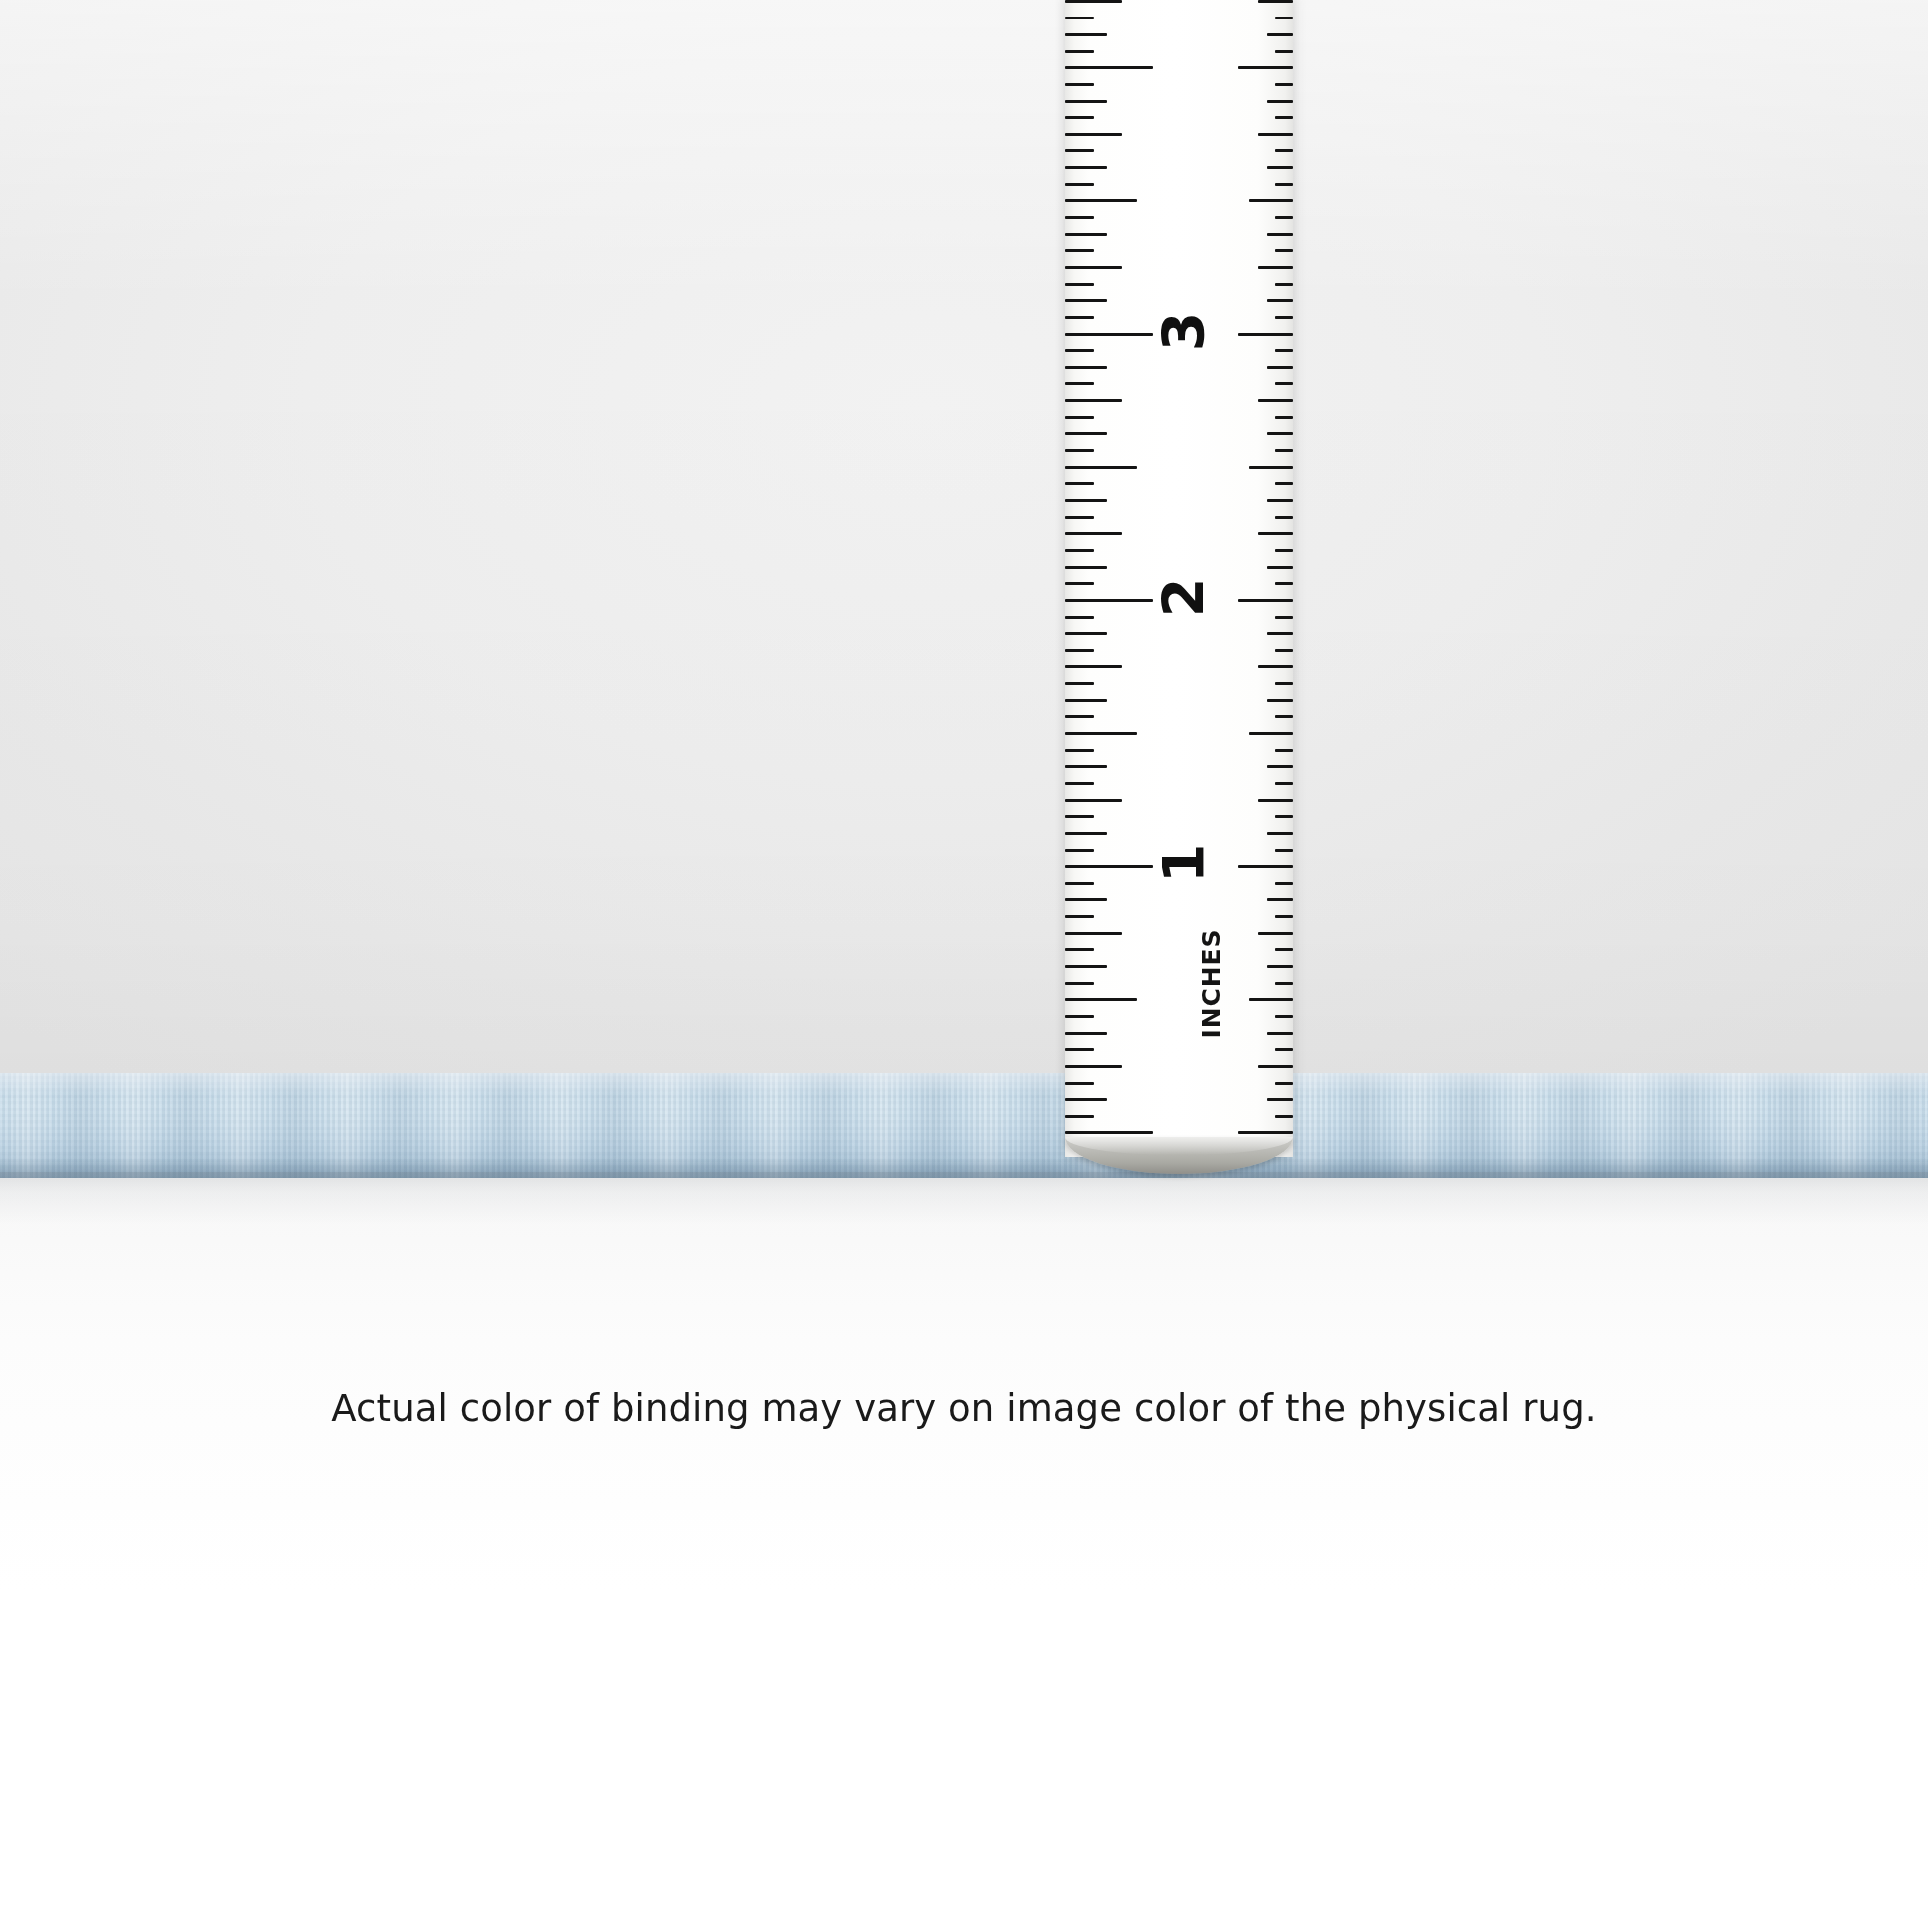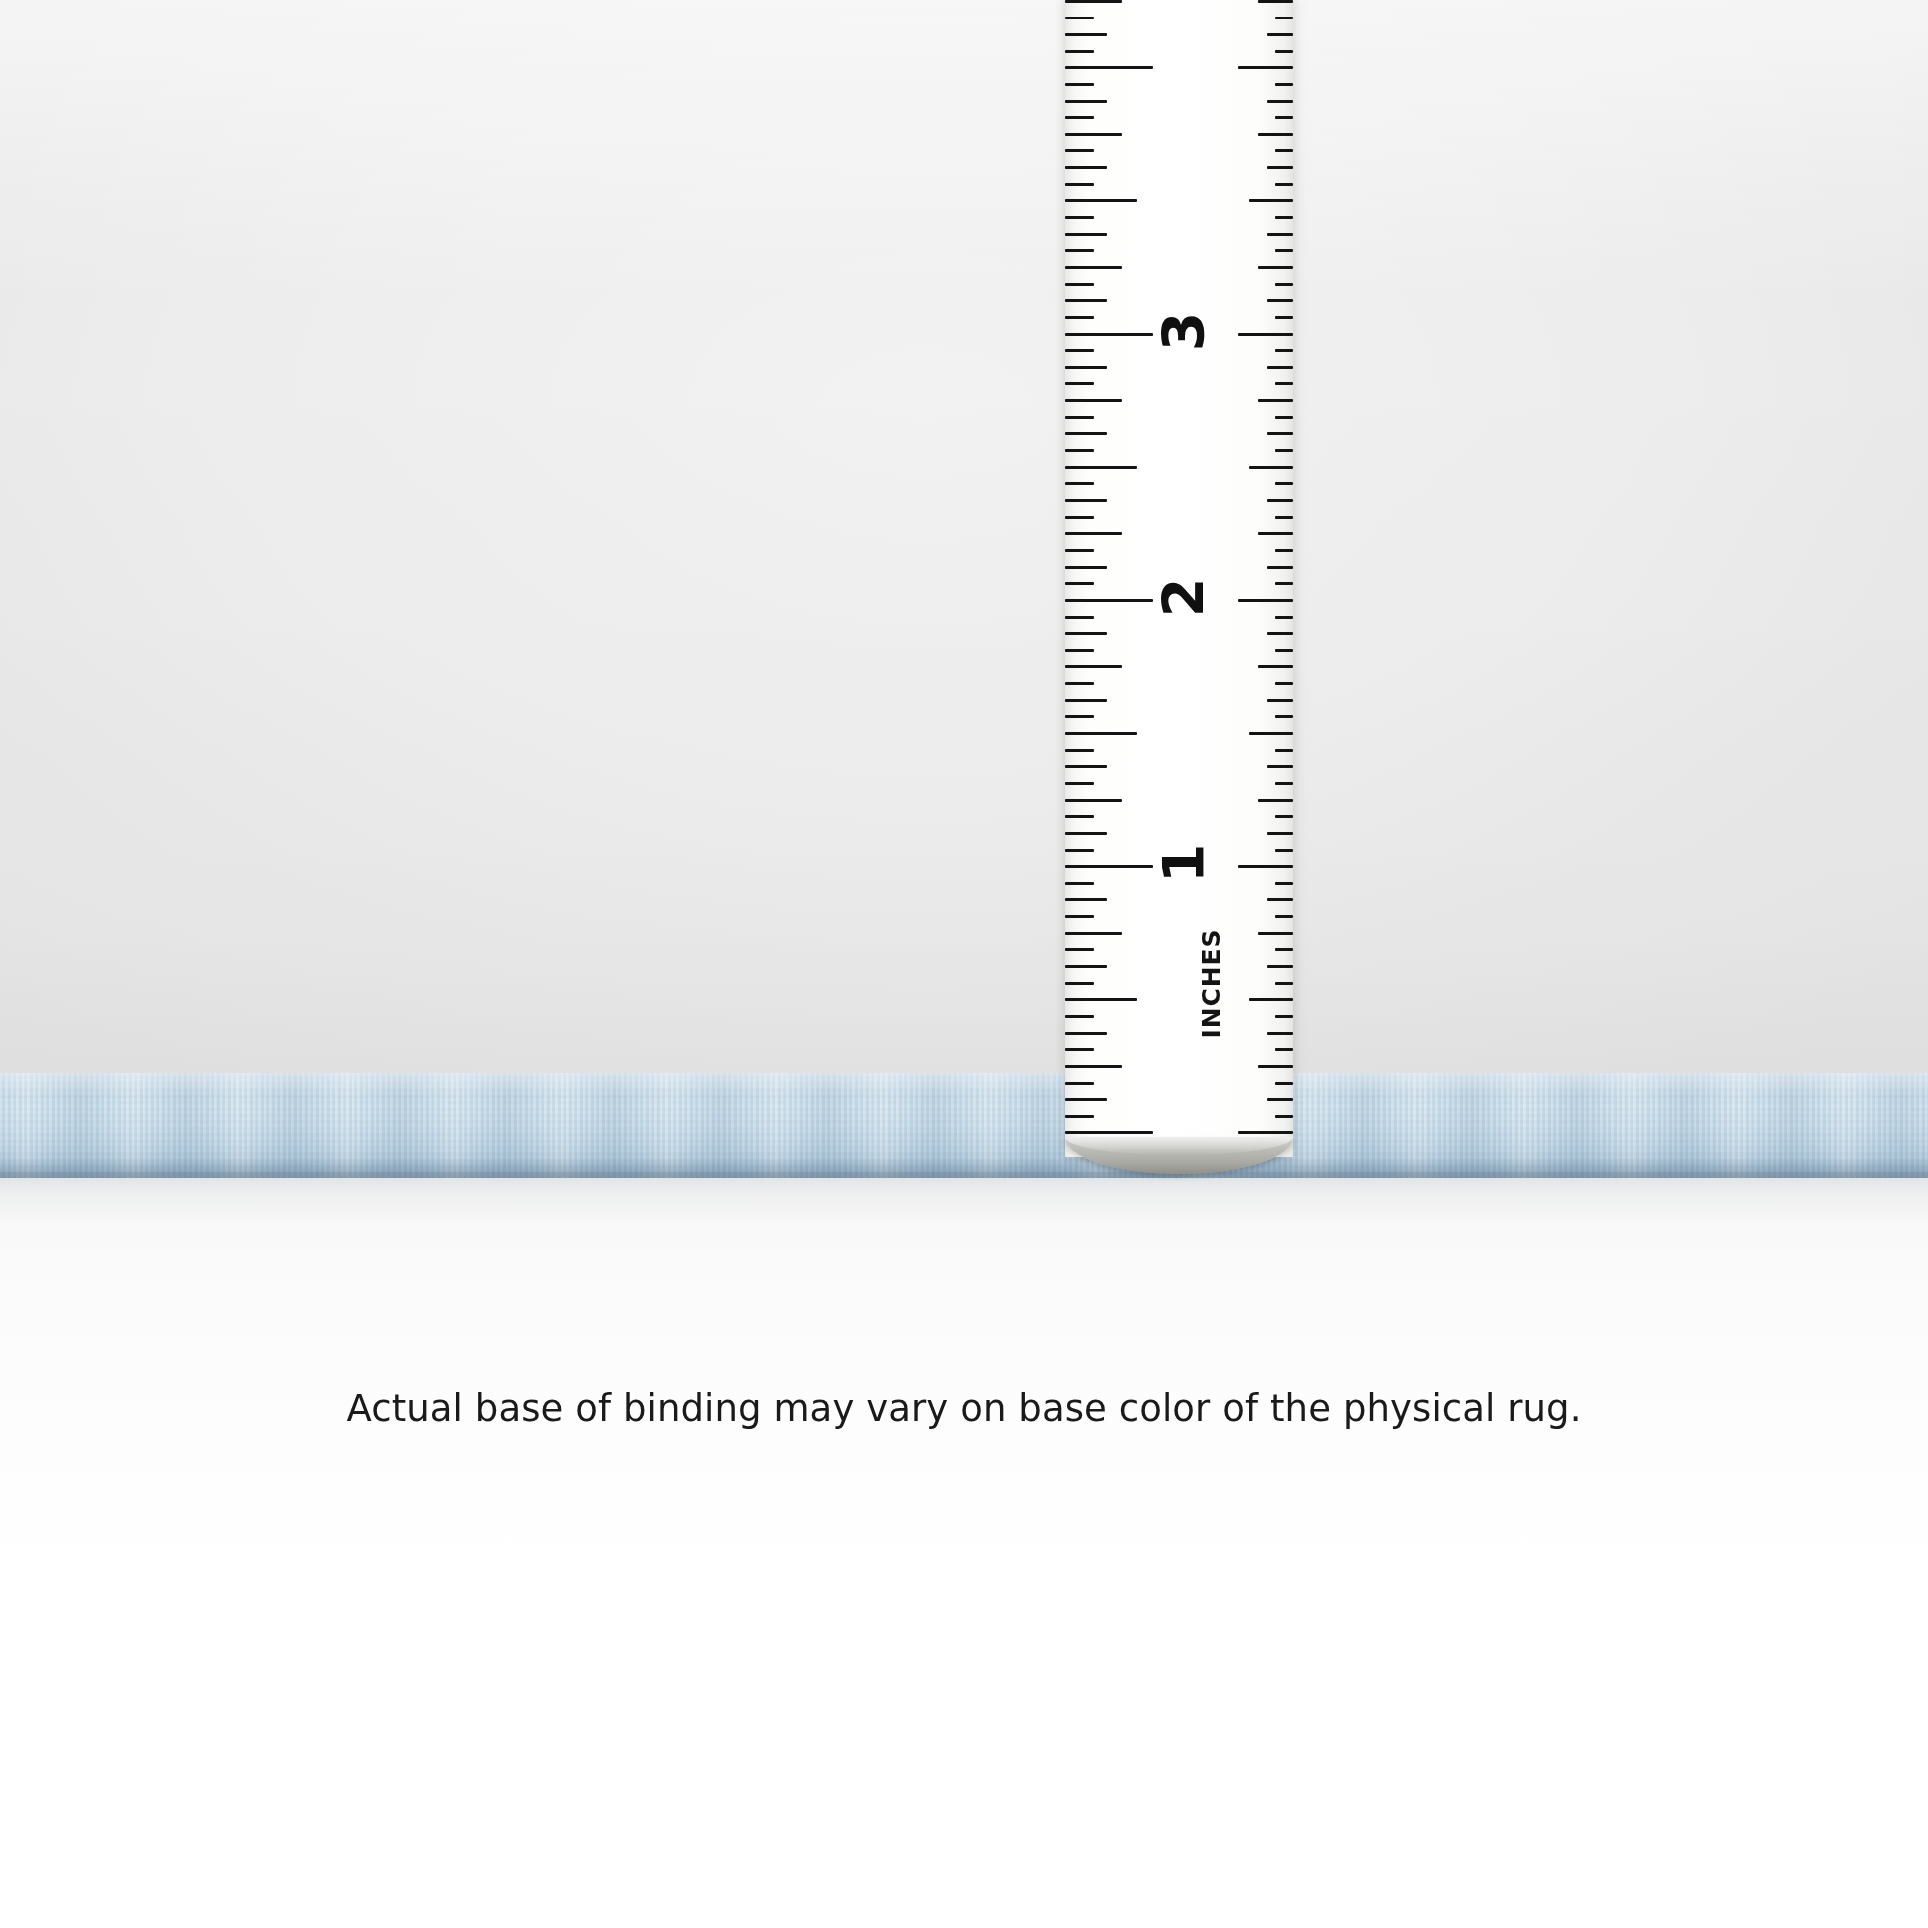"Actual base of binding may" span.caption-line { text: base of binding may vary on base -> color of binding may vary on image }
